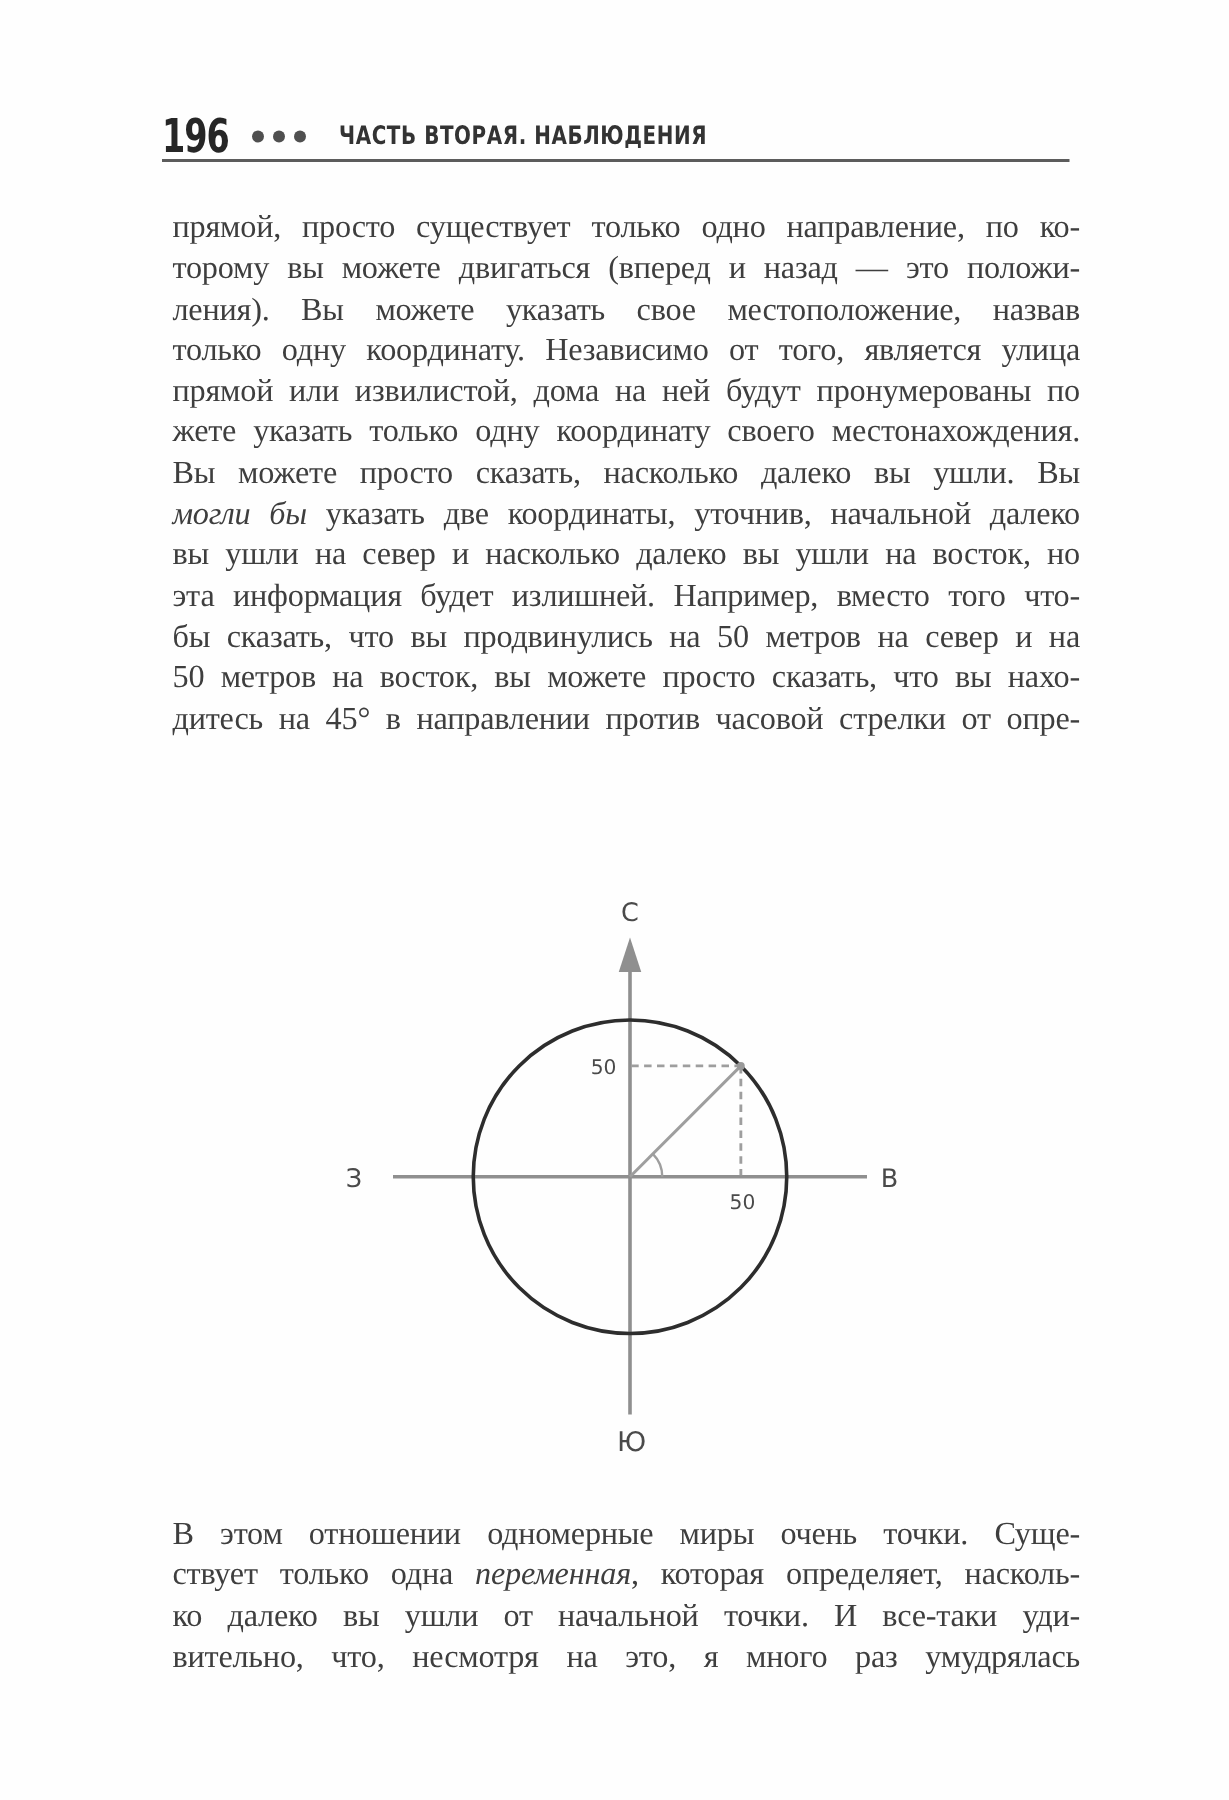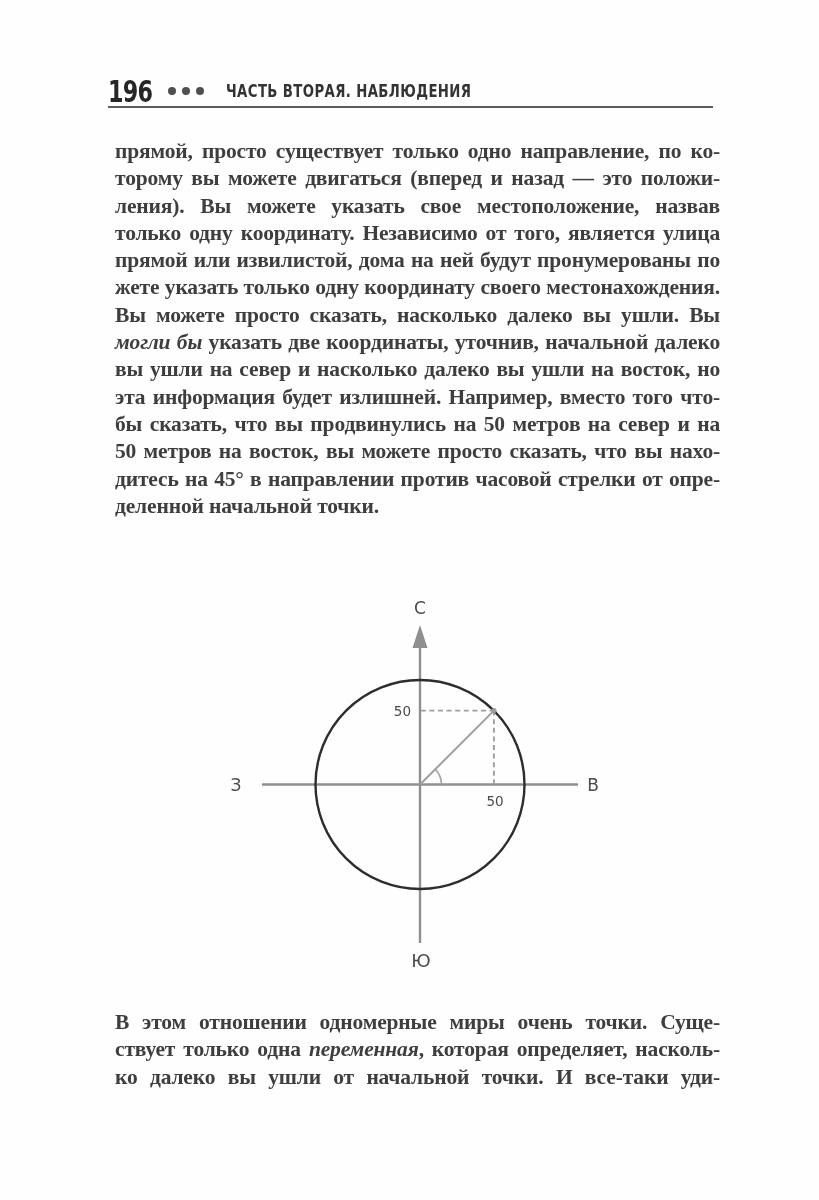"прямой, просто существует только одно" .para .line { font-weight: bold -> none }
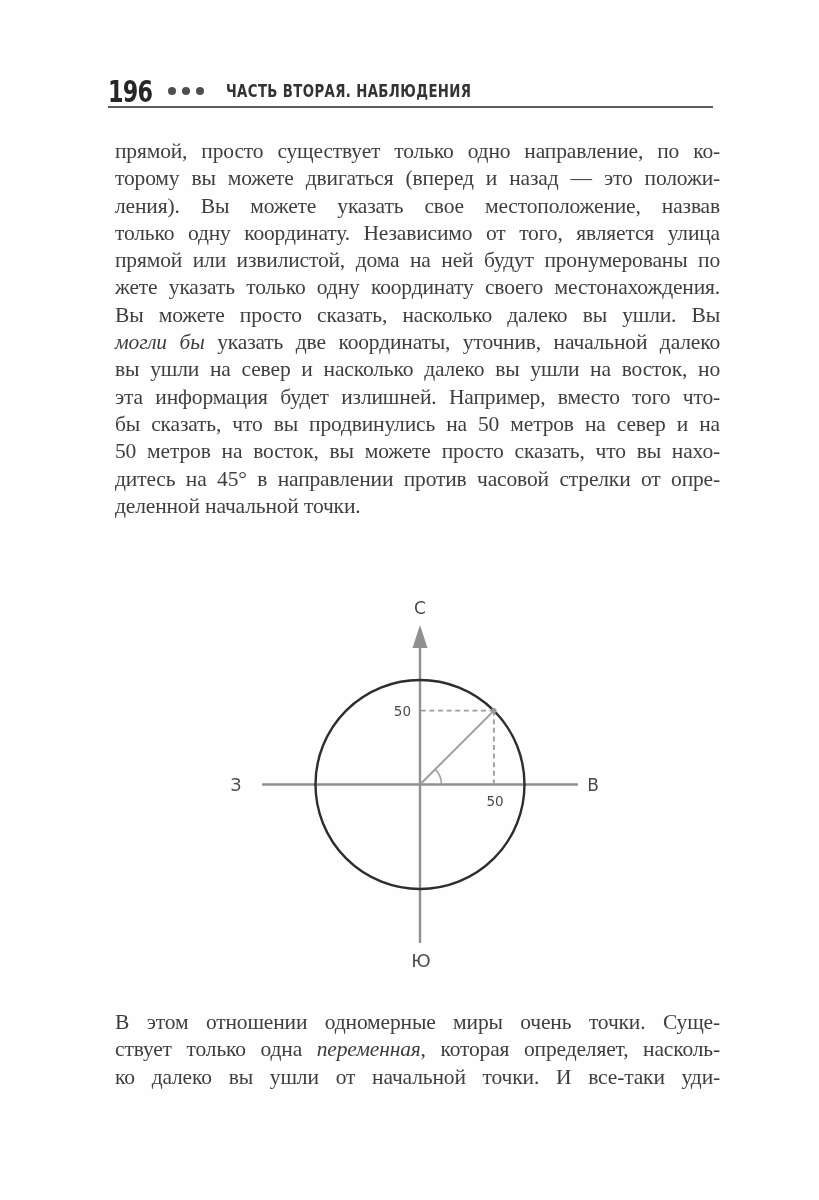"деленной начальной точки." div.line { html: <div><span>деленной начальной точки.</span></div> -> none }
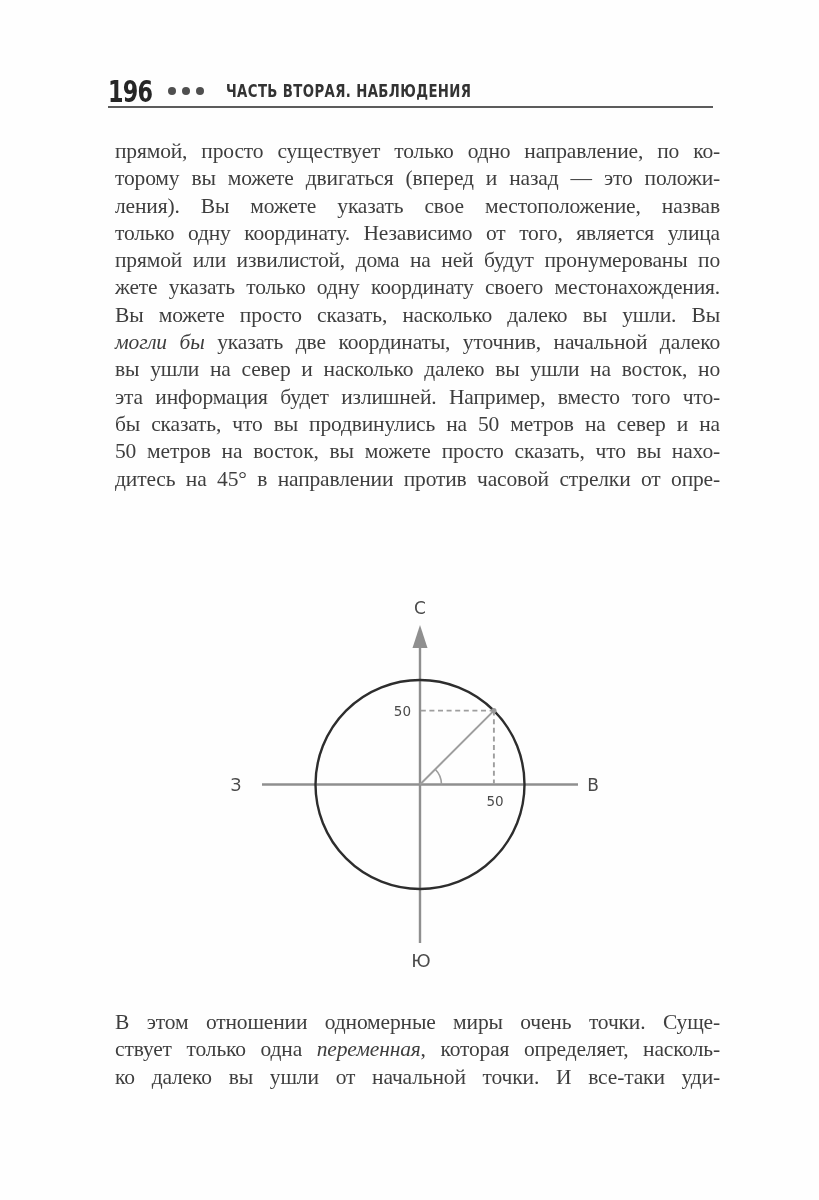"вительно, что, несмотря на это," div.line { html: none -> <div><span>вительно, что, несмотря на это, я много раз умудрялась</span></div> }
